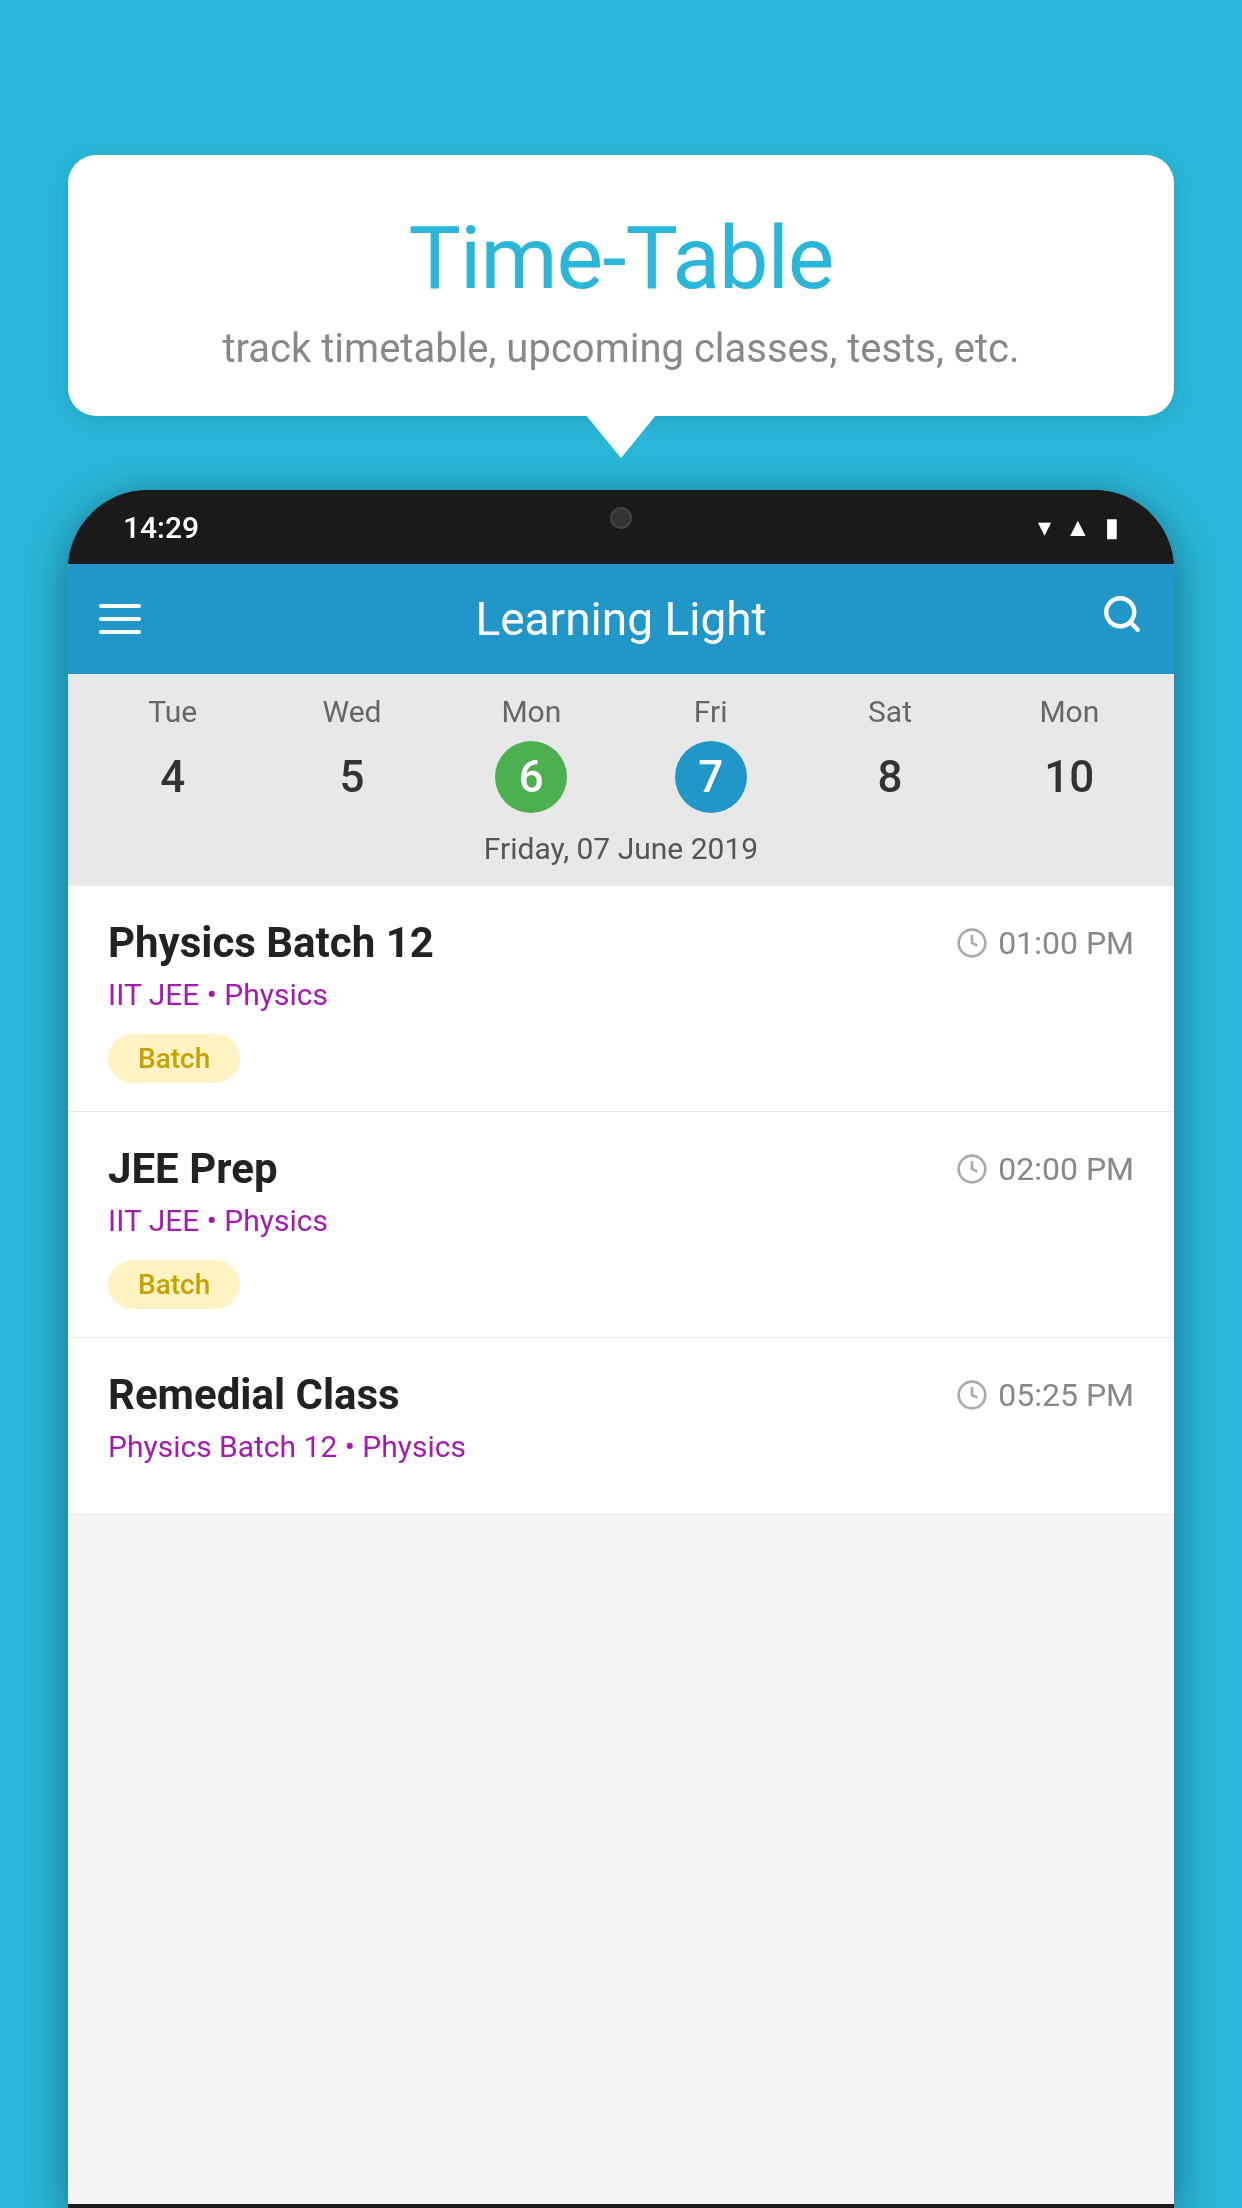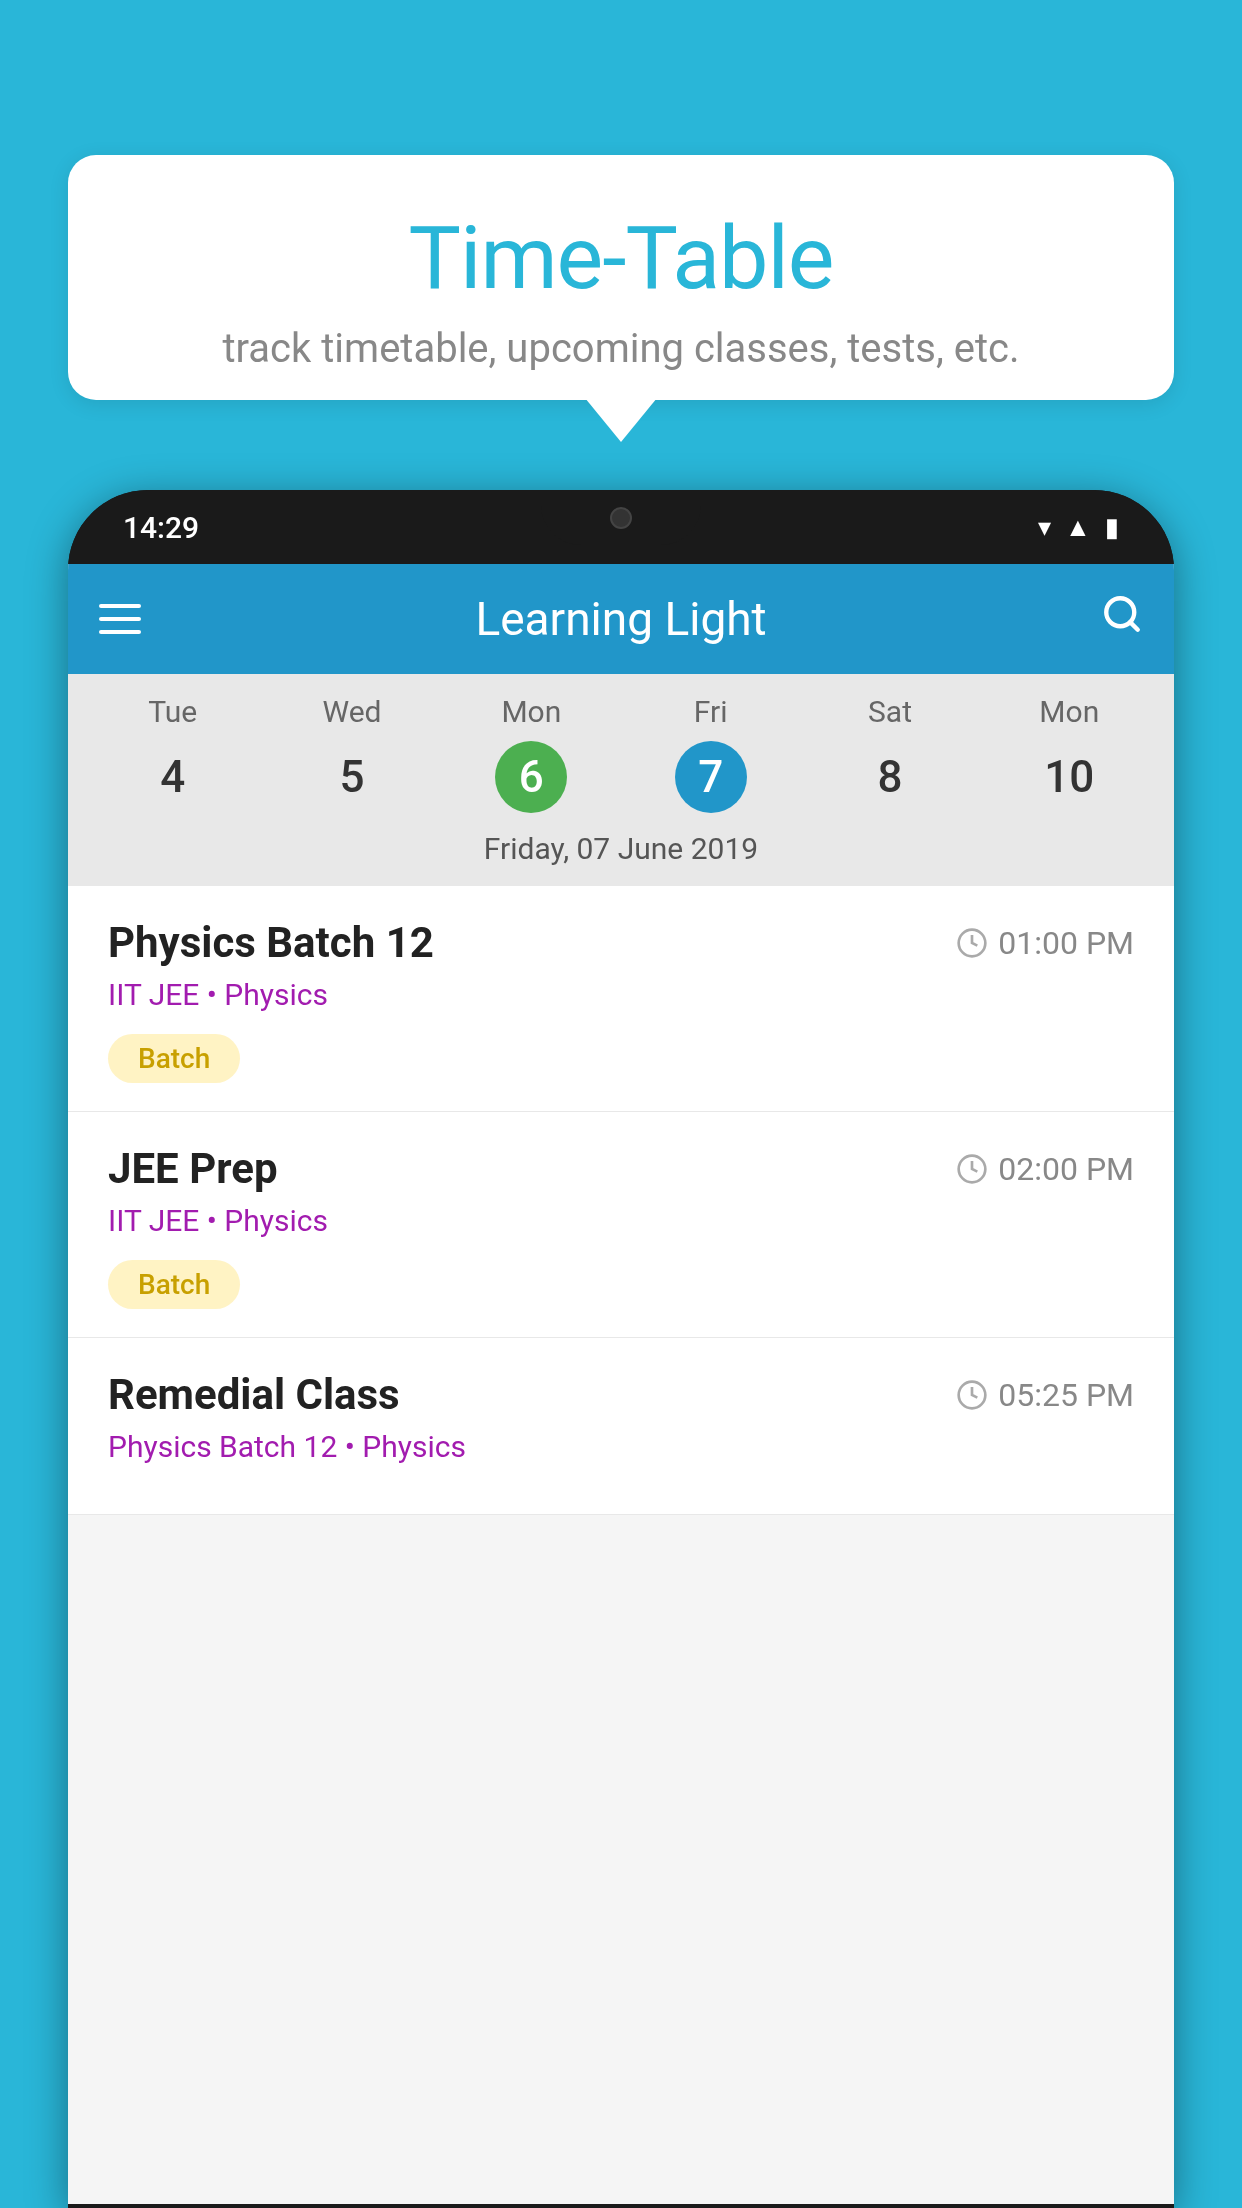"Time-Table" .speech-bubble { padding: 55px 60px 28px -> 55px 60px 44px }
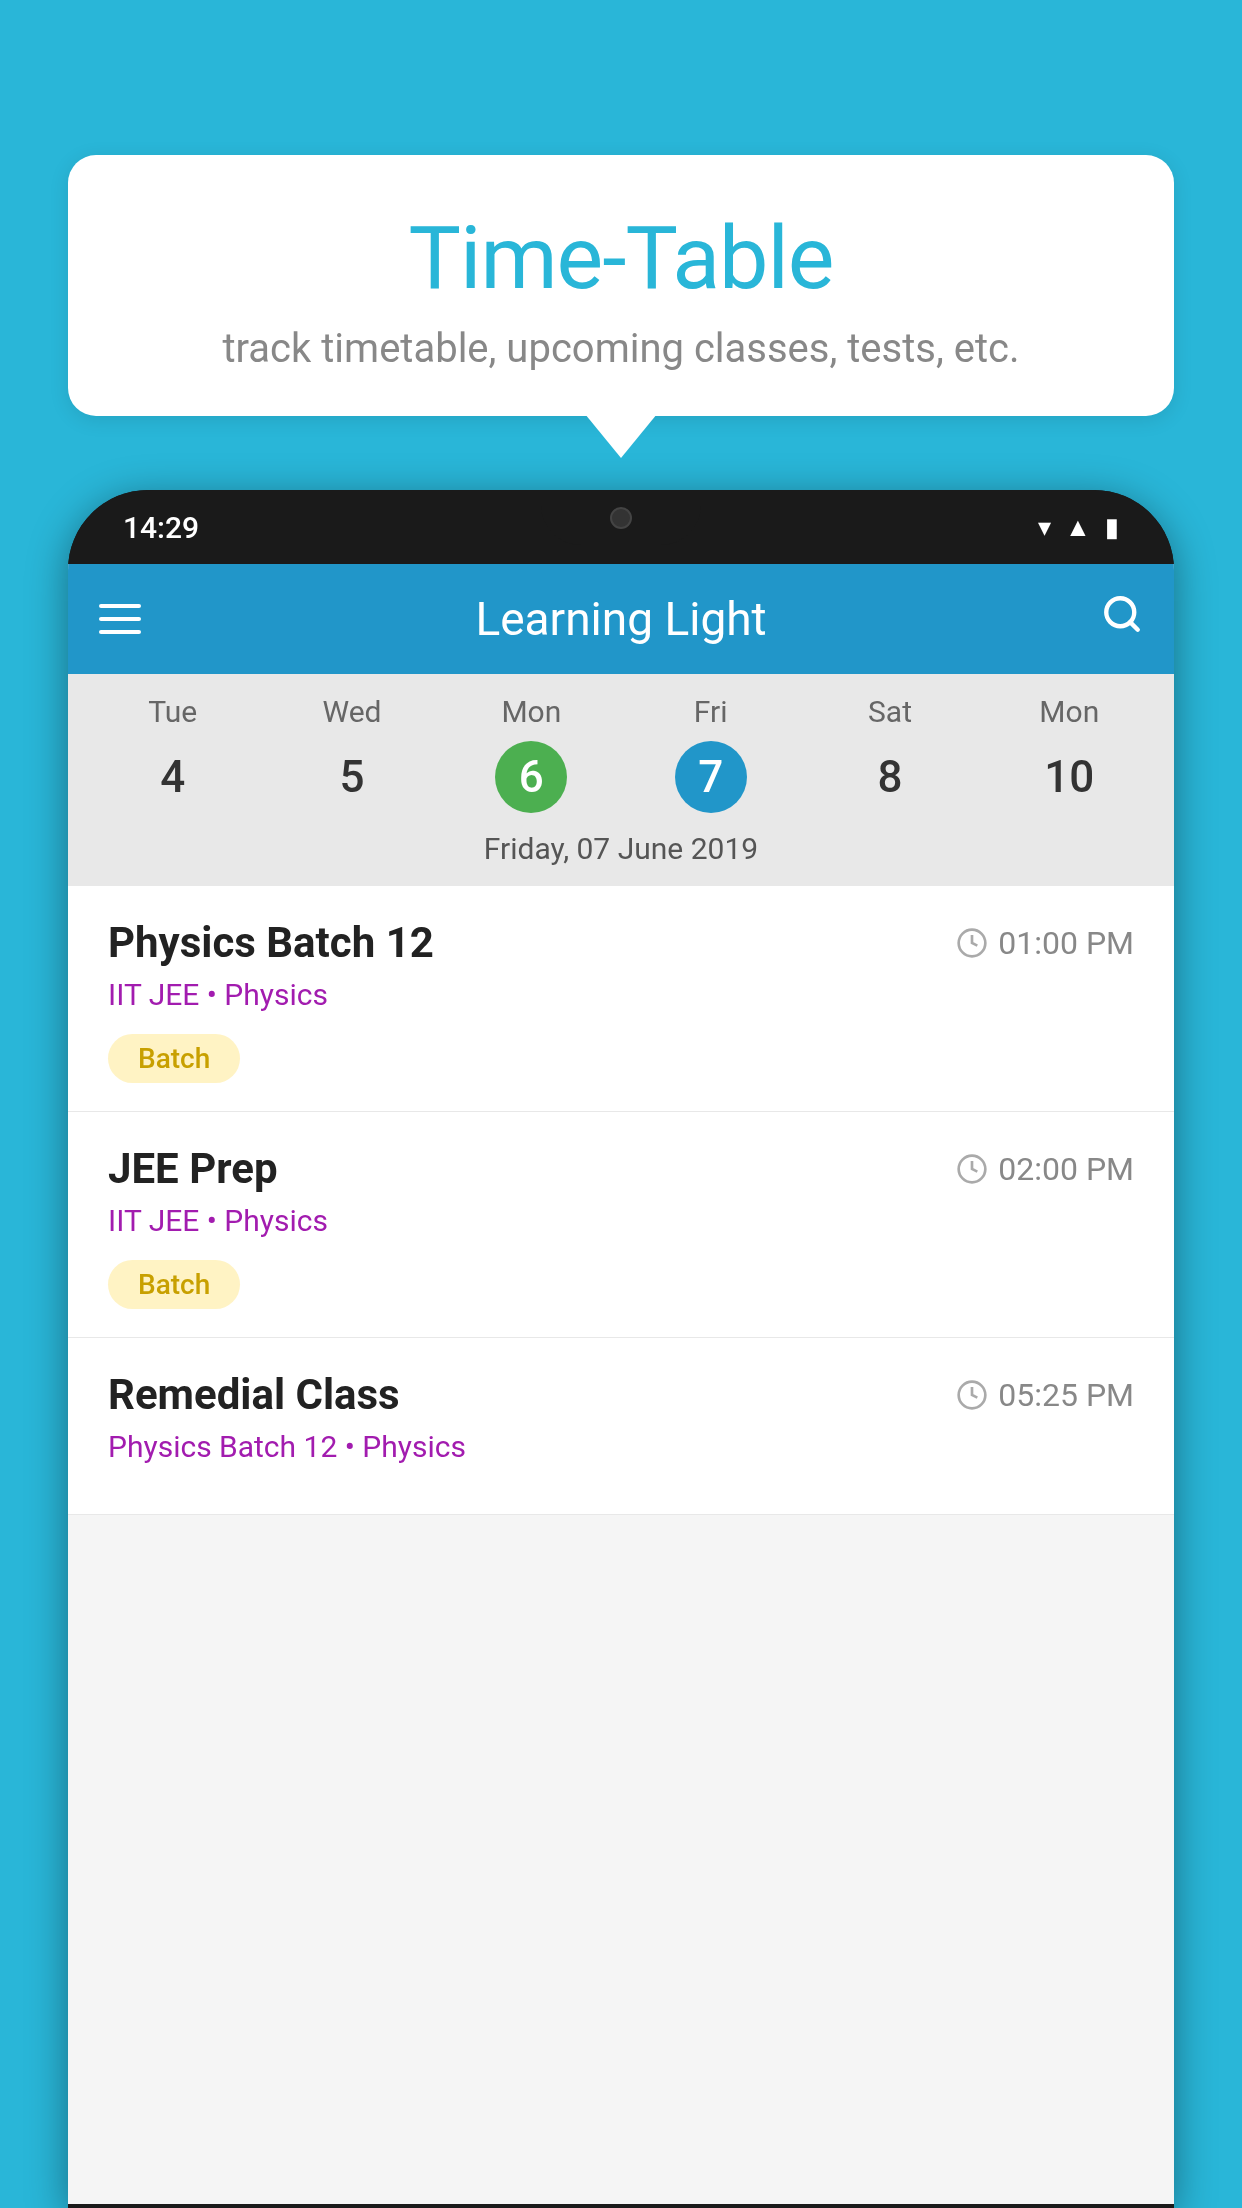"Tue" .weekdays-row { justify-content: flex-start -> center }
